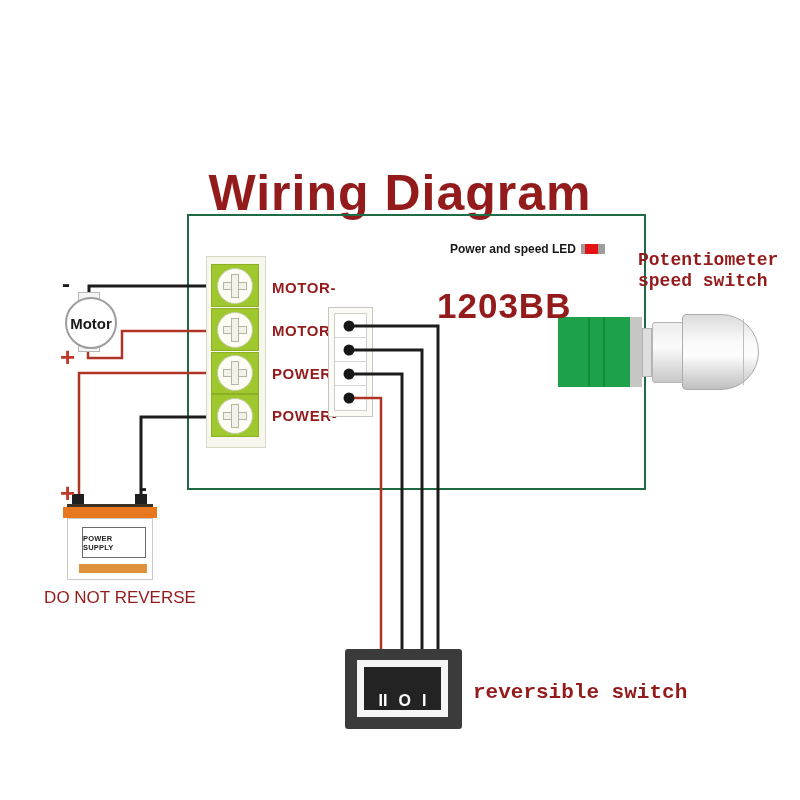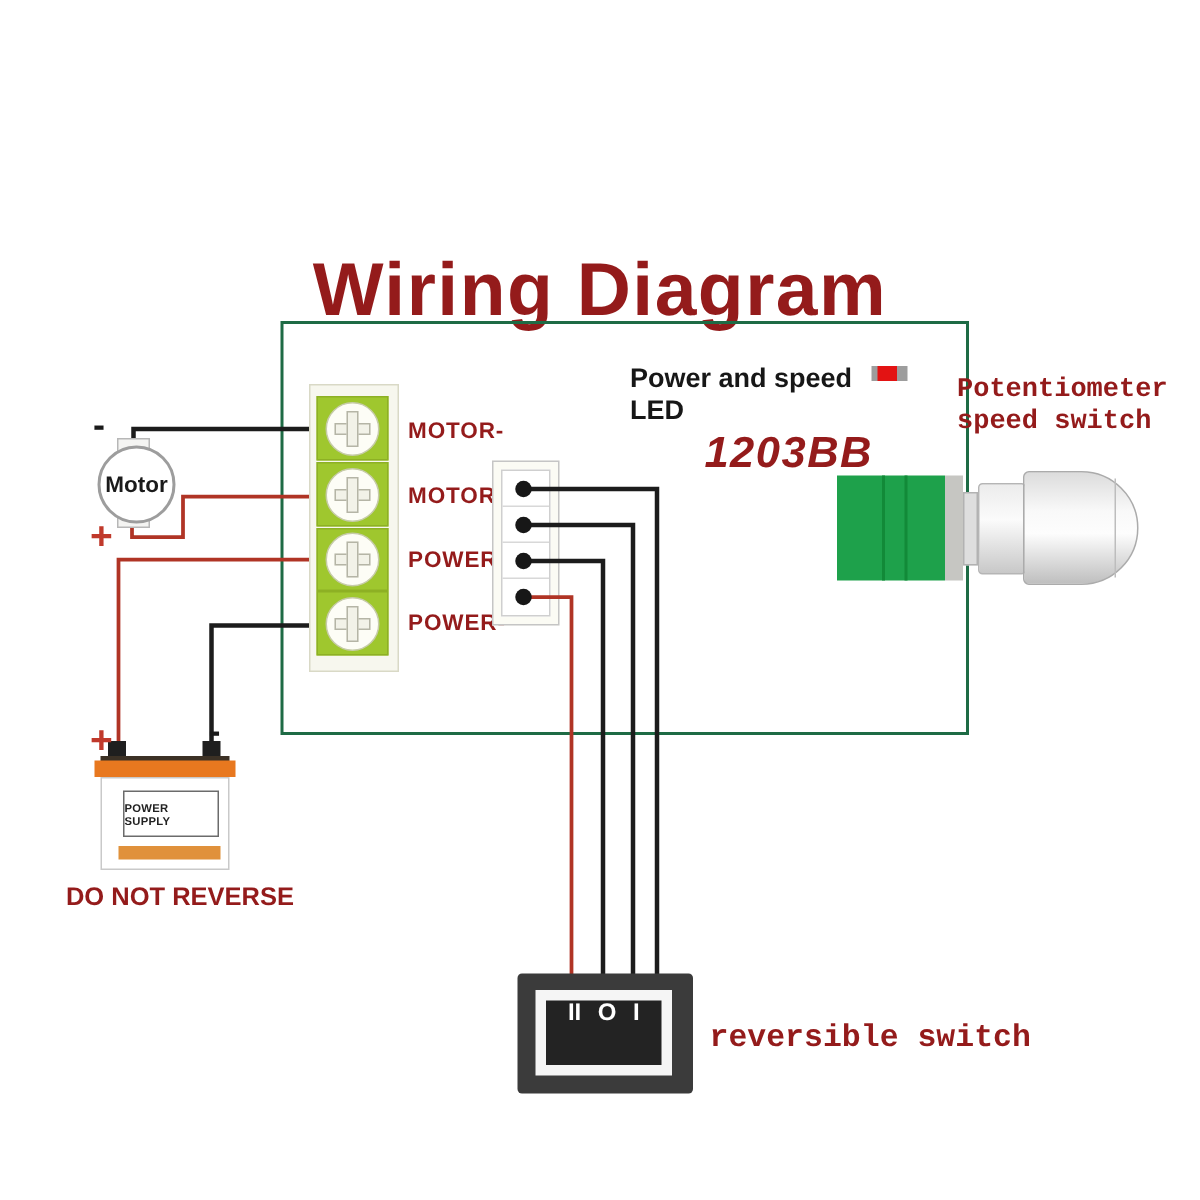"Power and speed LED" .led-label { font-size: 18px -> 12px; text-align: none -> right }
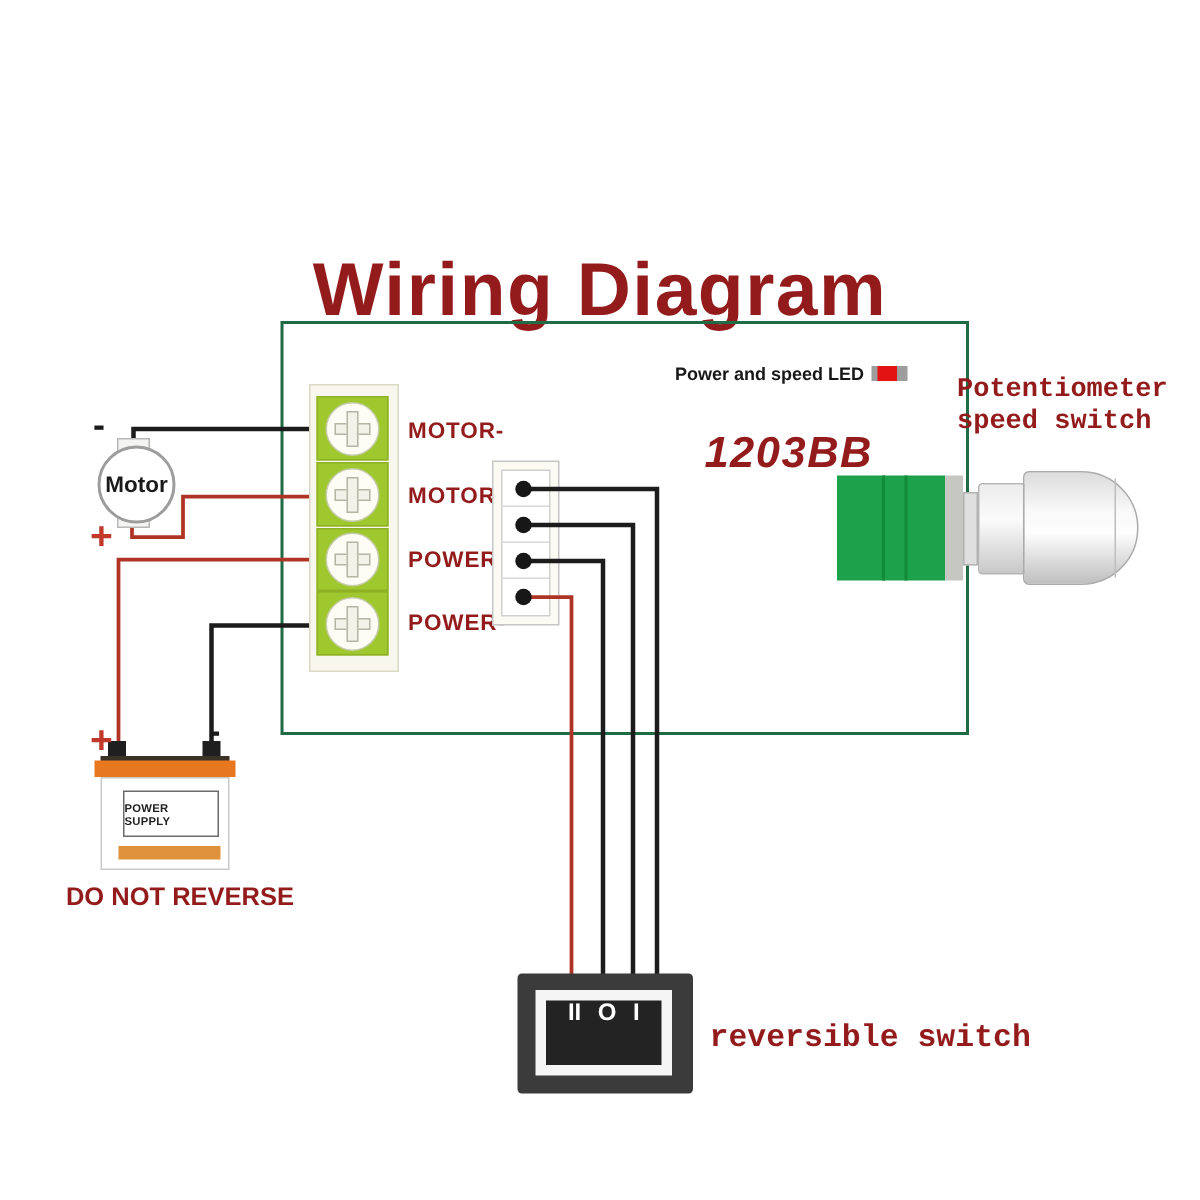"1203BB" .model { font-size: 29px -> 35px; font-style: italic -> none; text-align: right -> left }
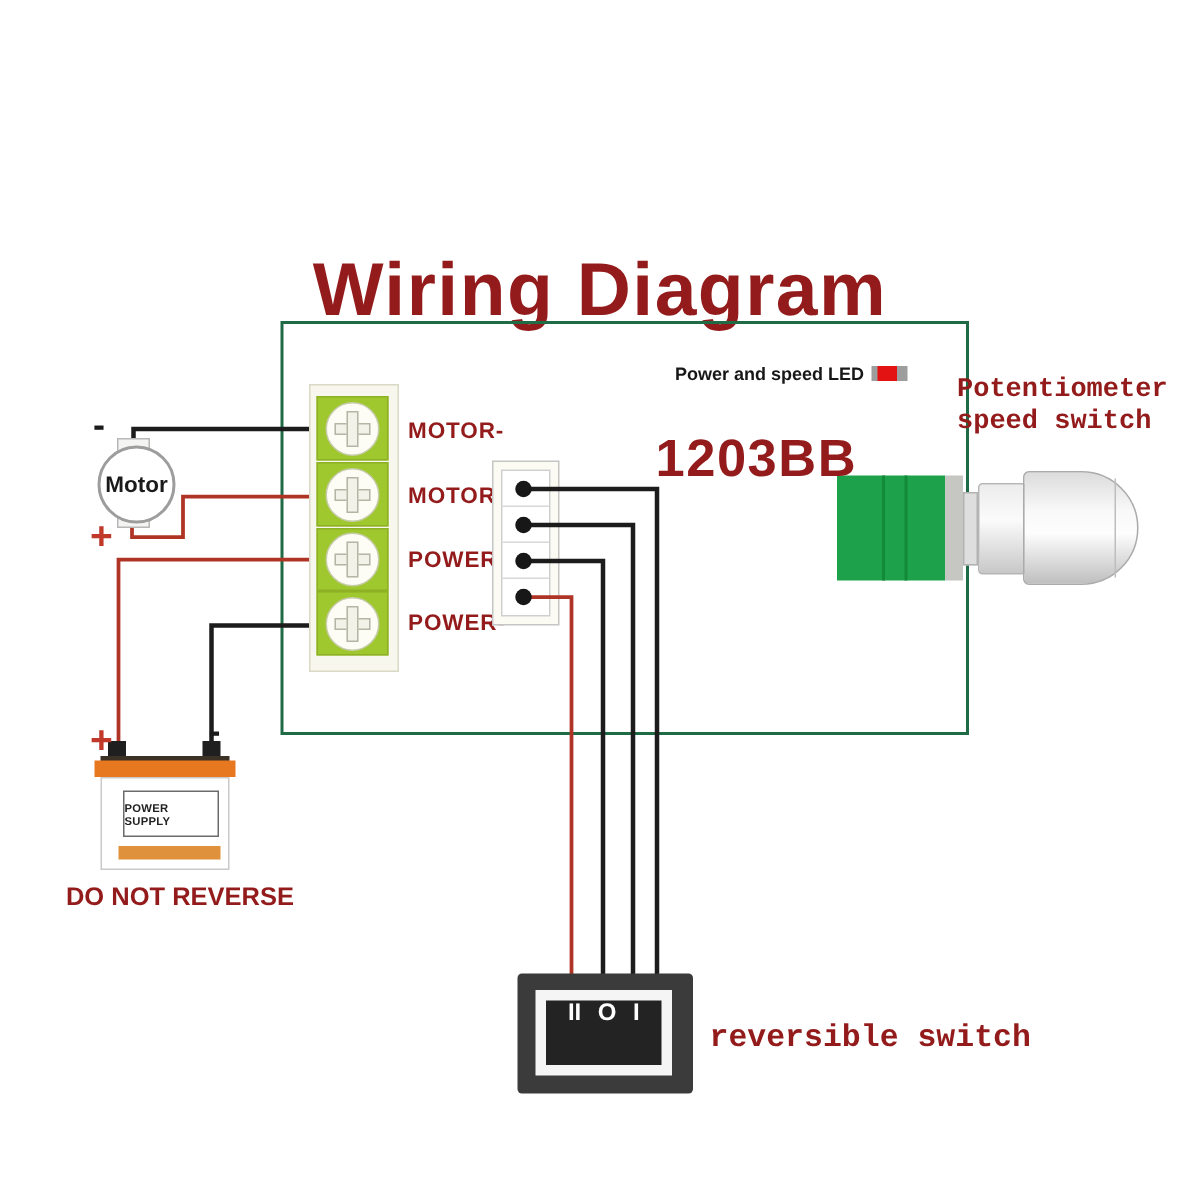"DO NOT REVERSE" .warning { font-weight: 700 -> 400 }
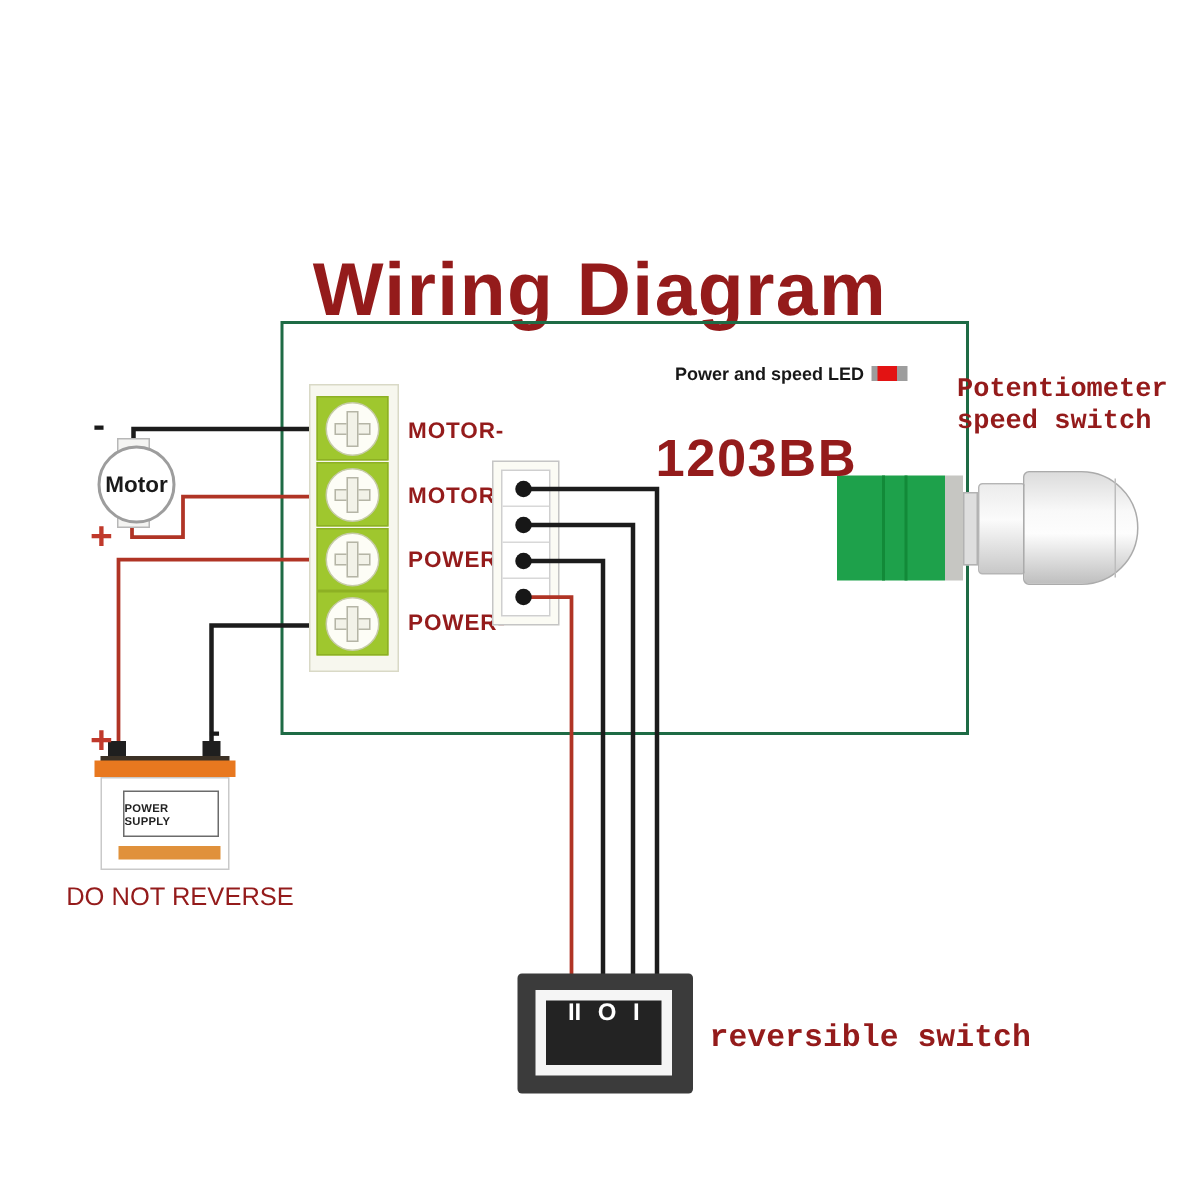"II" .sw-inner { align-items: flex-start -> flex-end }
